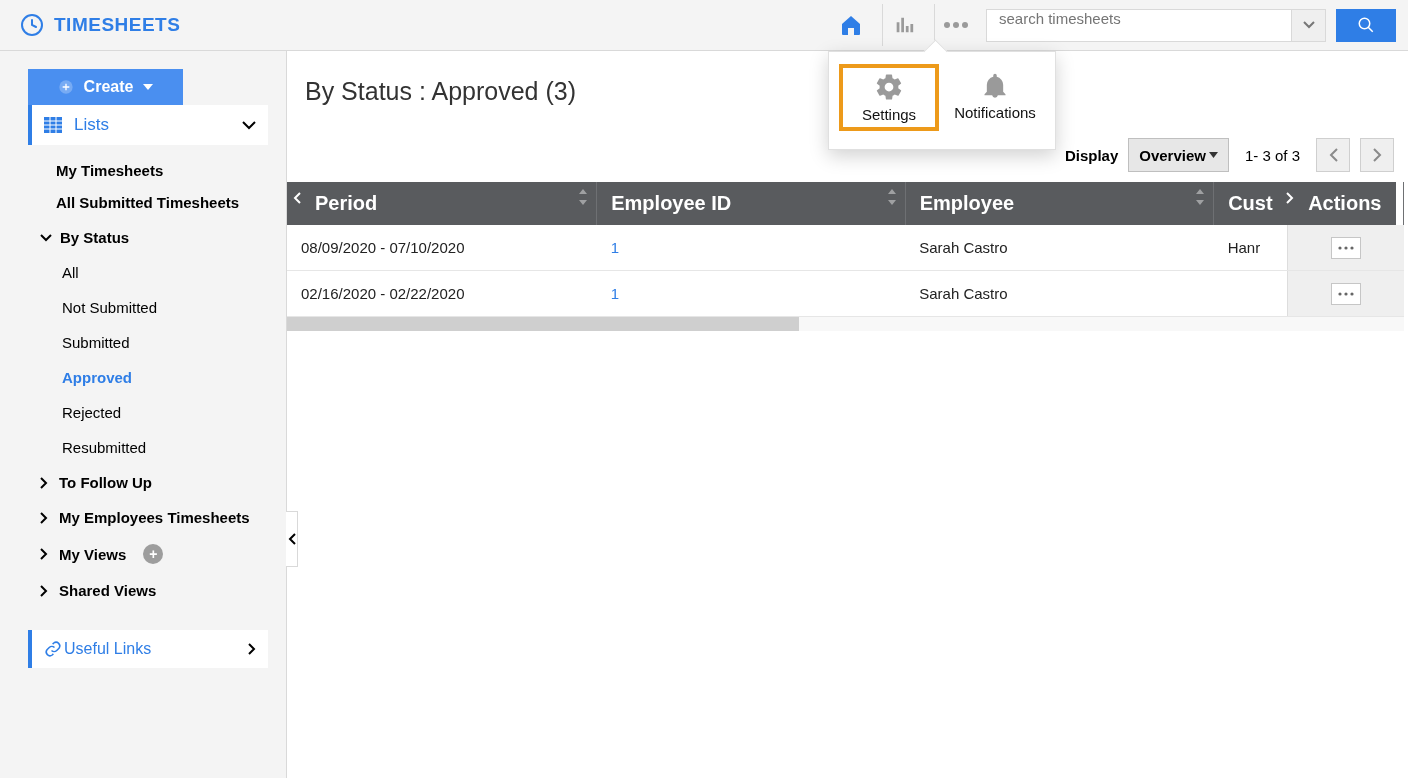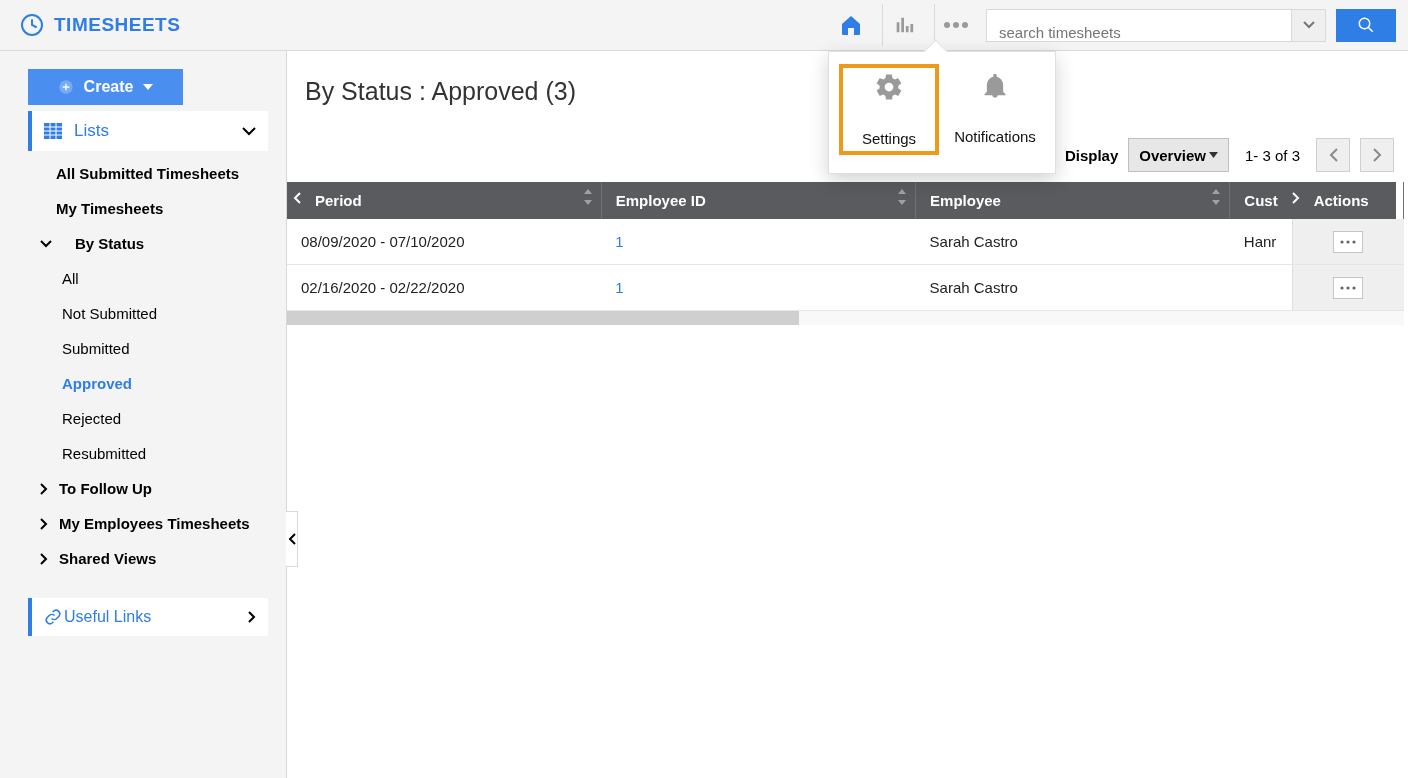"search timesheets" .searchwrap { align-items: flex-end -> flex-start }
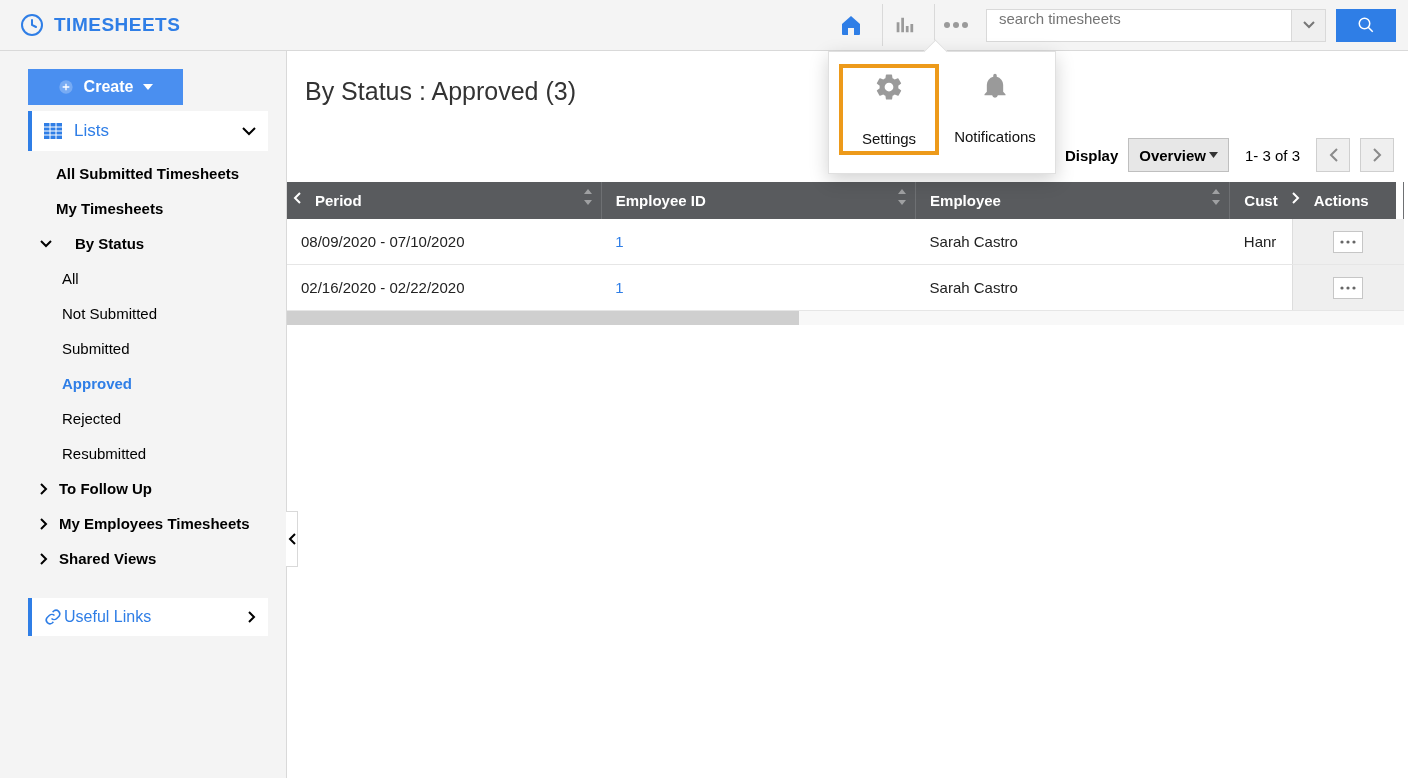"Create" .create-btn { margin-bottom: 6px -> 0 }
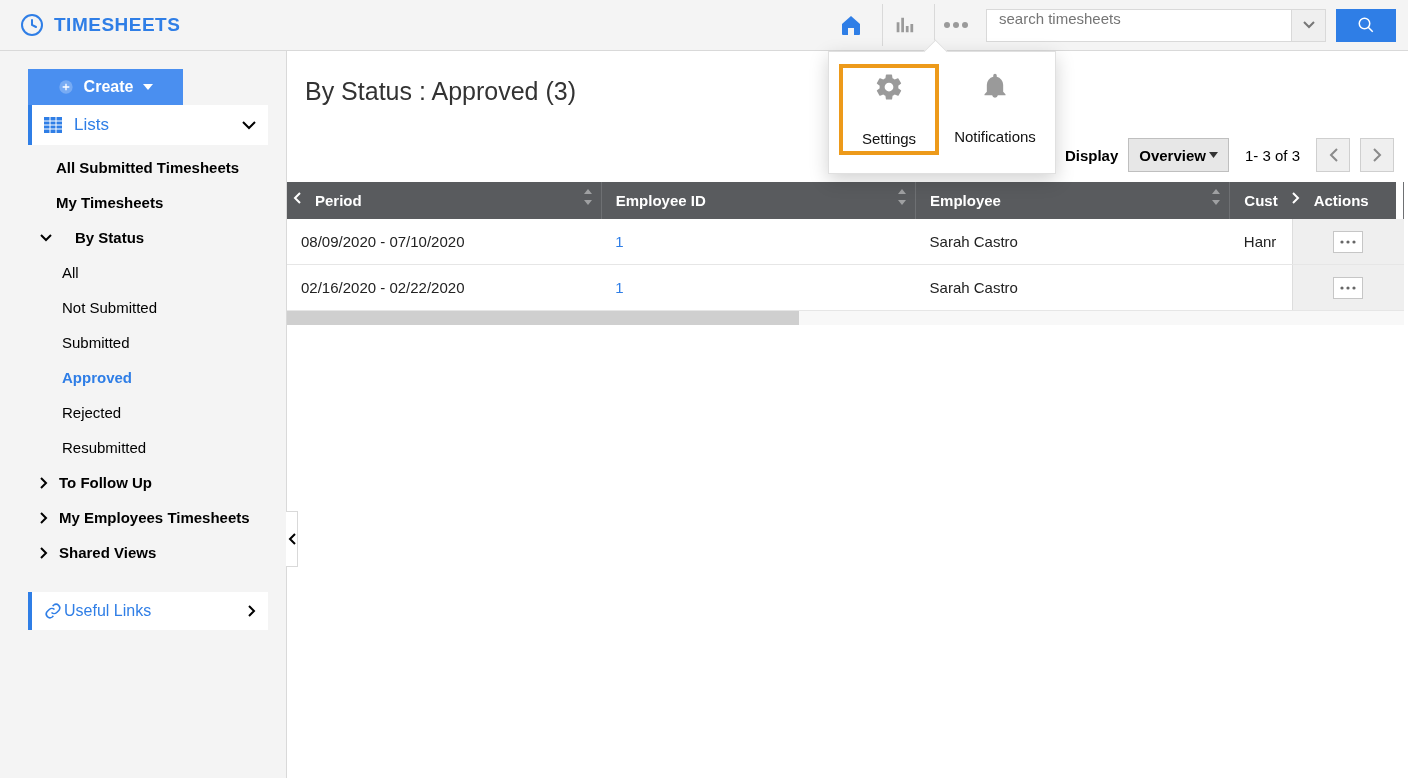"Settings" .pop-item { gap: 28px -> 4px }
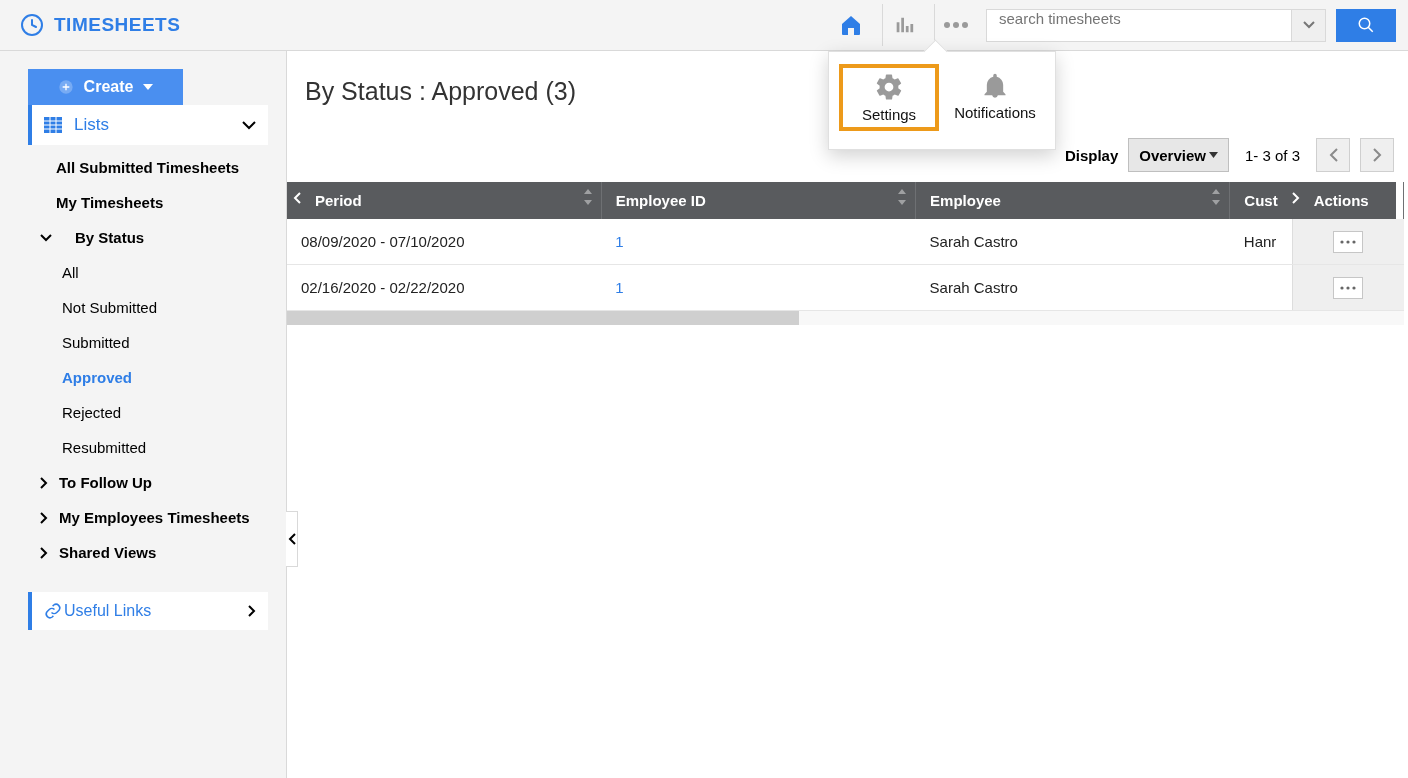"All Submitted Timesheets" div.nav-item { order: before "My Timesheets" -> after "My Timesheets" }
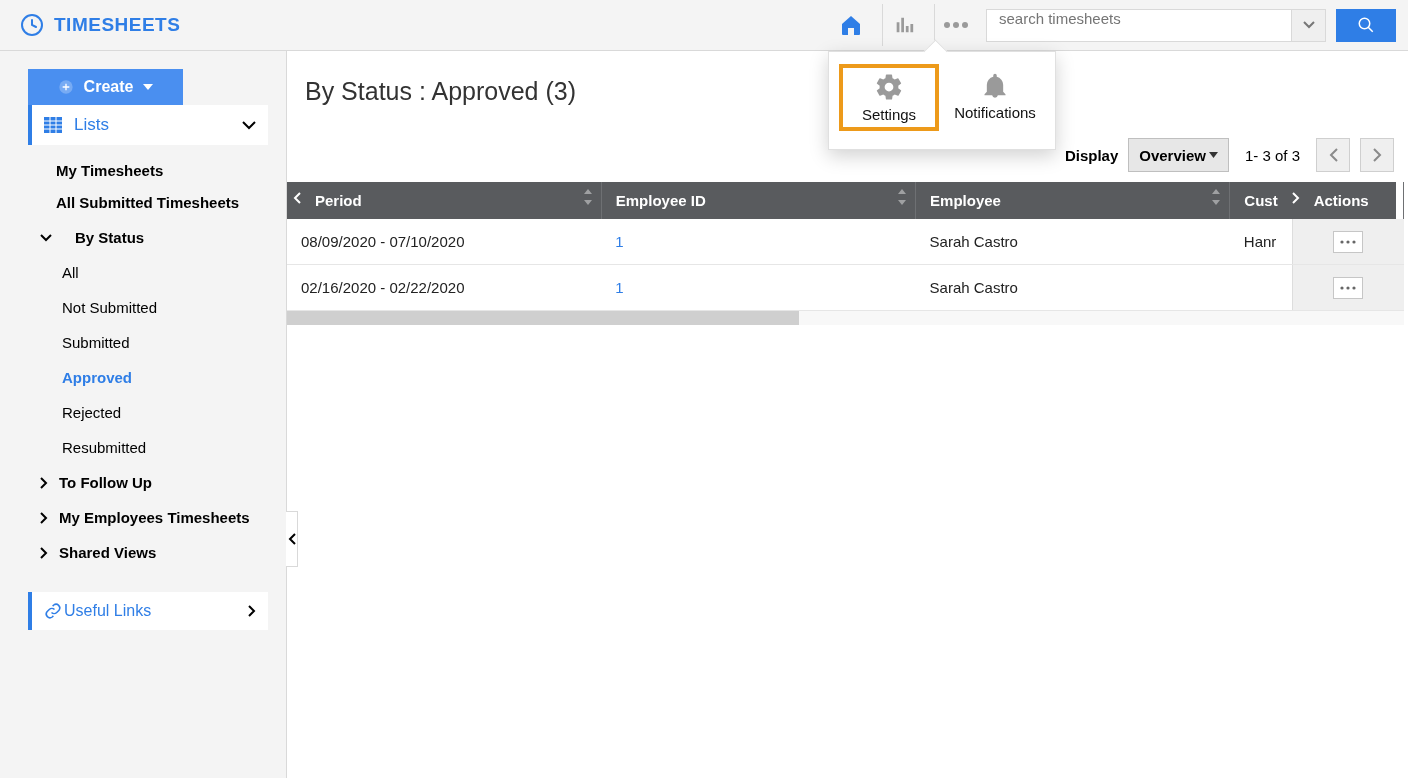"Period" .grid th { font-size: 15px -> 20px }
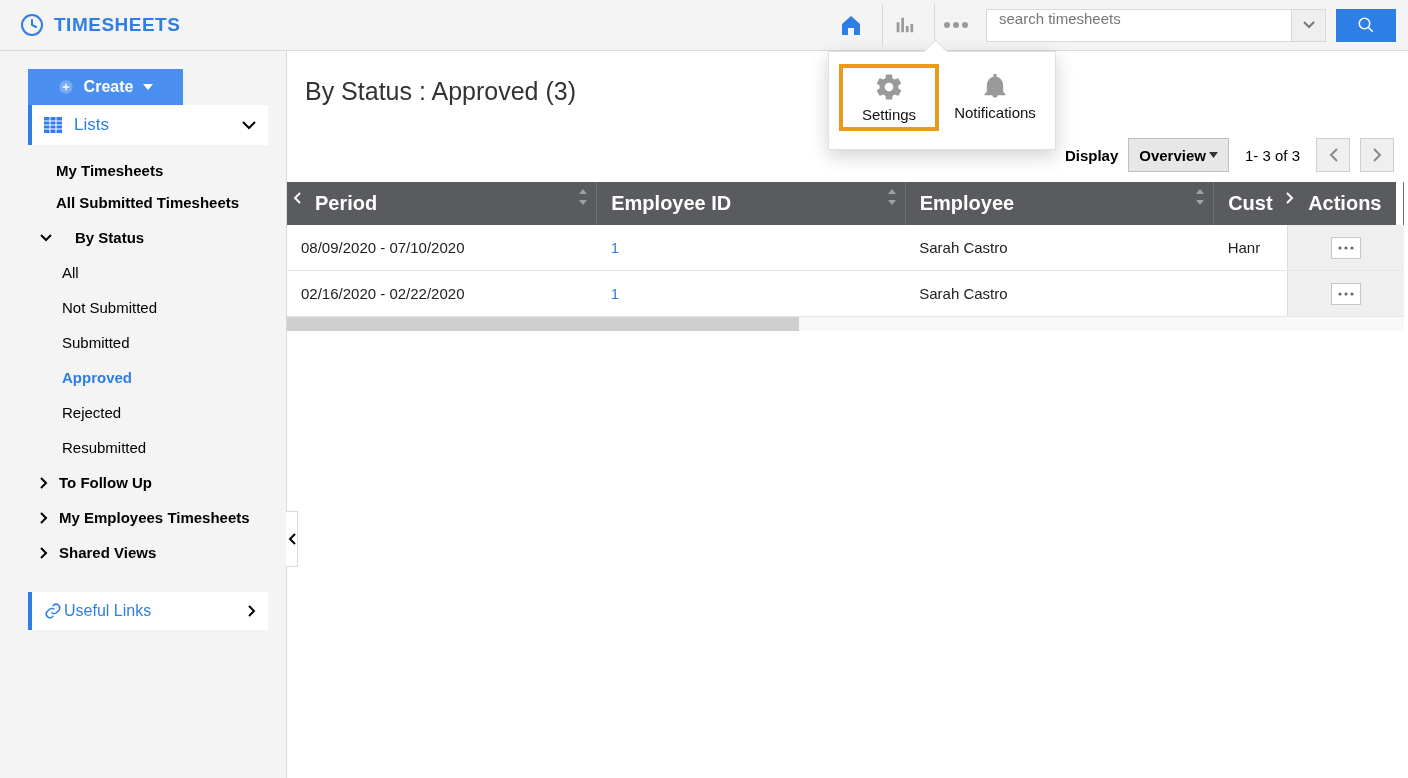"By Status" .nav-item.head { gap: 23px -> 8px }
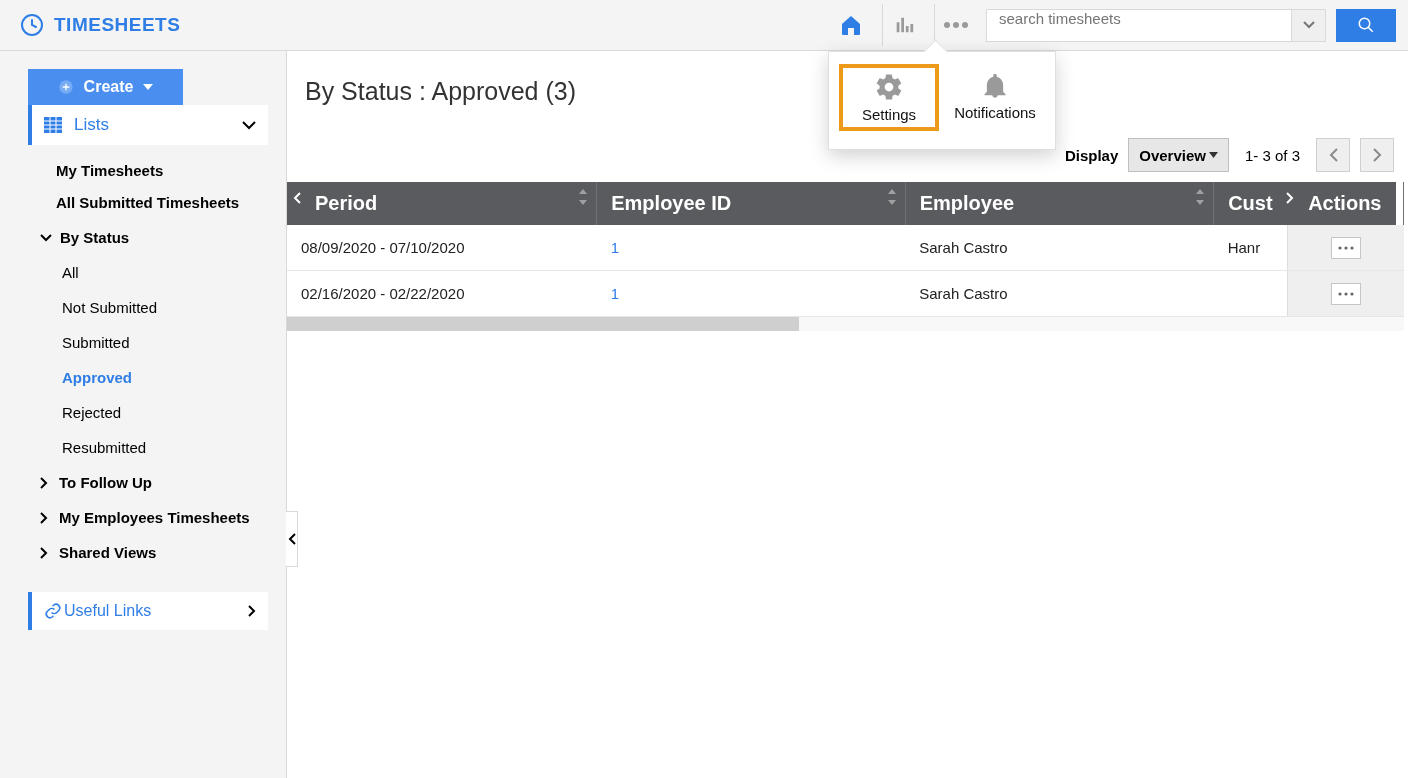"My Views" div.nav-item { html: none -> <div> <span> <svg> <path></path> </svg> </span> <span>My Views</span> <span>+</span> </div> }
